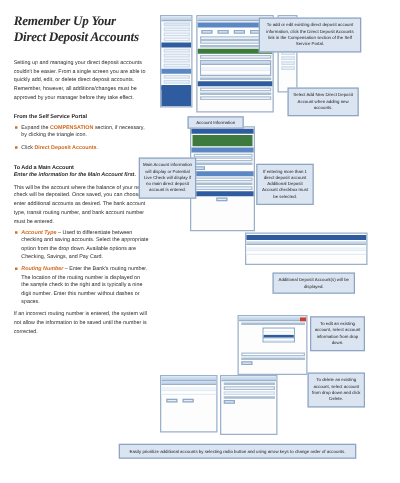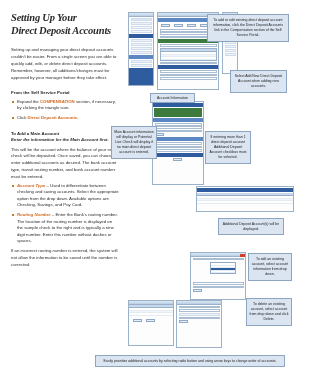"Setting Up Your" div { text: Setting -> Remember }
